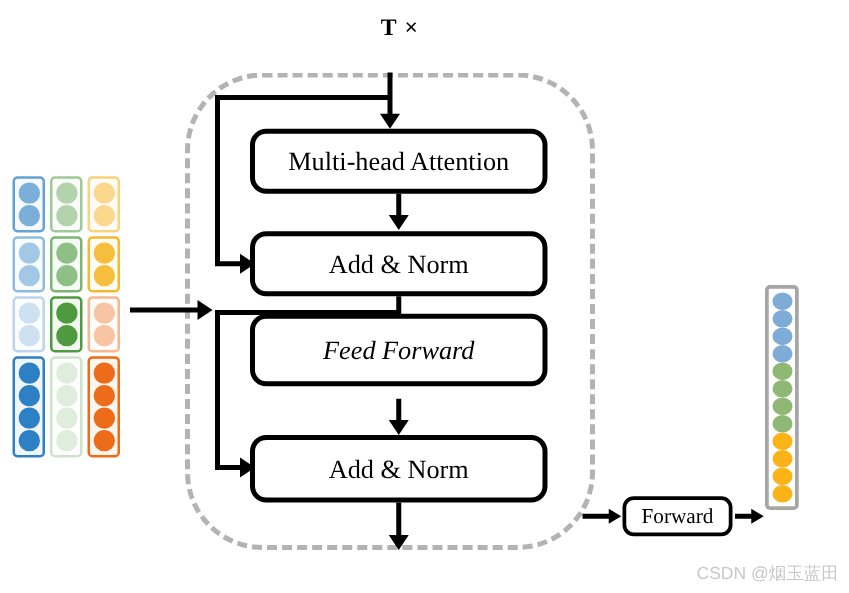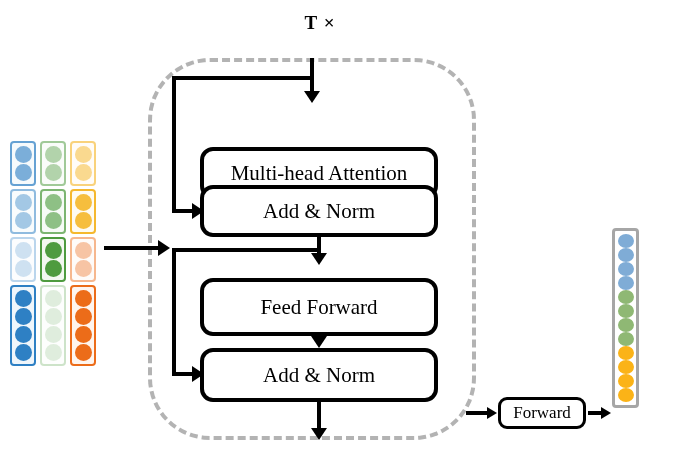"Multi-head Attention" #box-mha { margin-top: 44px -> none }
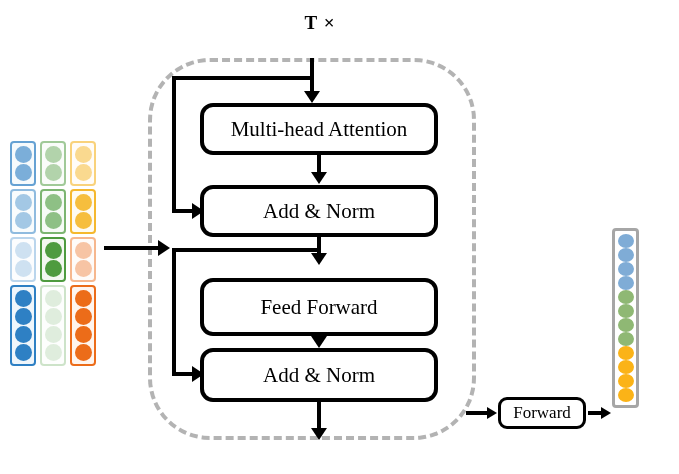"Feed Forward" #box-ff { font-style: none -> italic; top: 278px -> 251px }
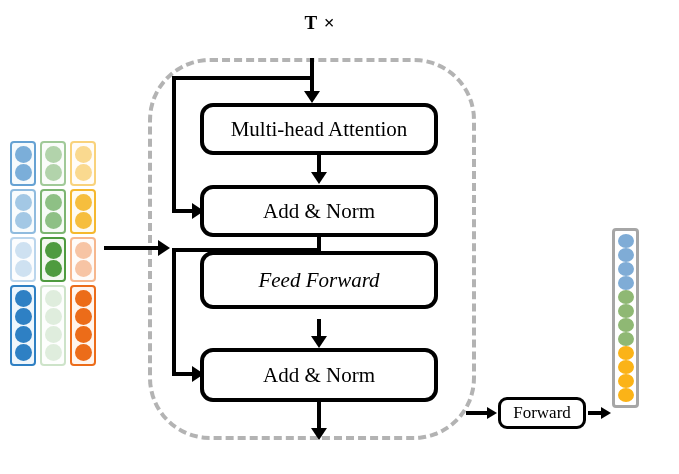"CSDN @烟玉蓝田" div { html: none -> <div>CSDN @烟玉蓝田</div> }
